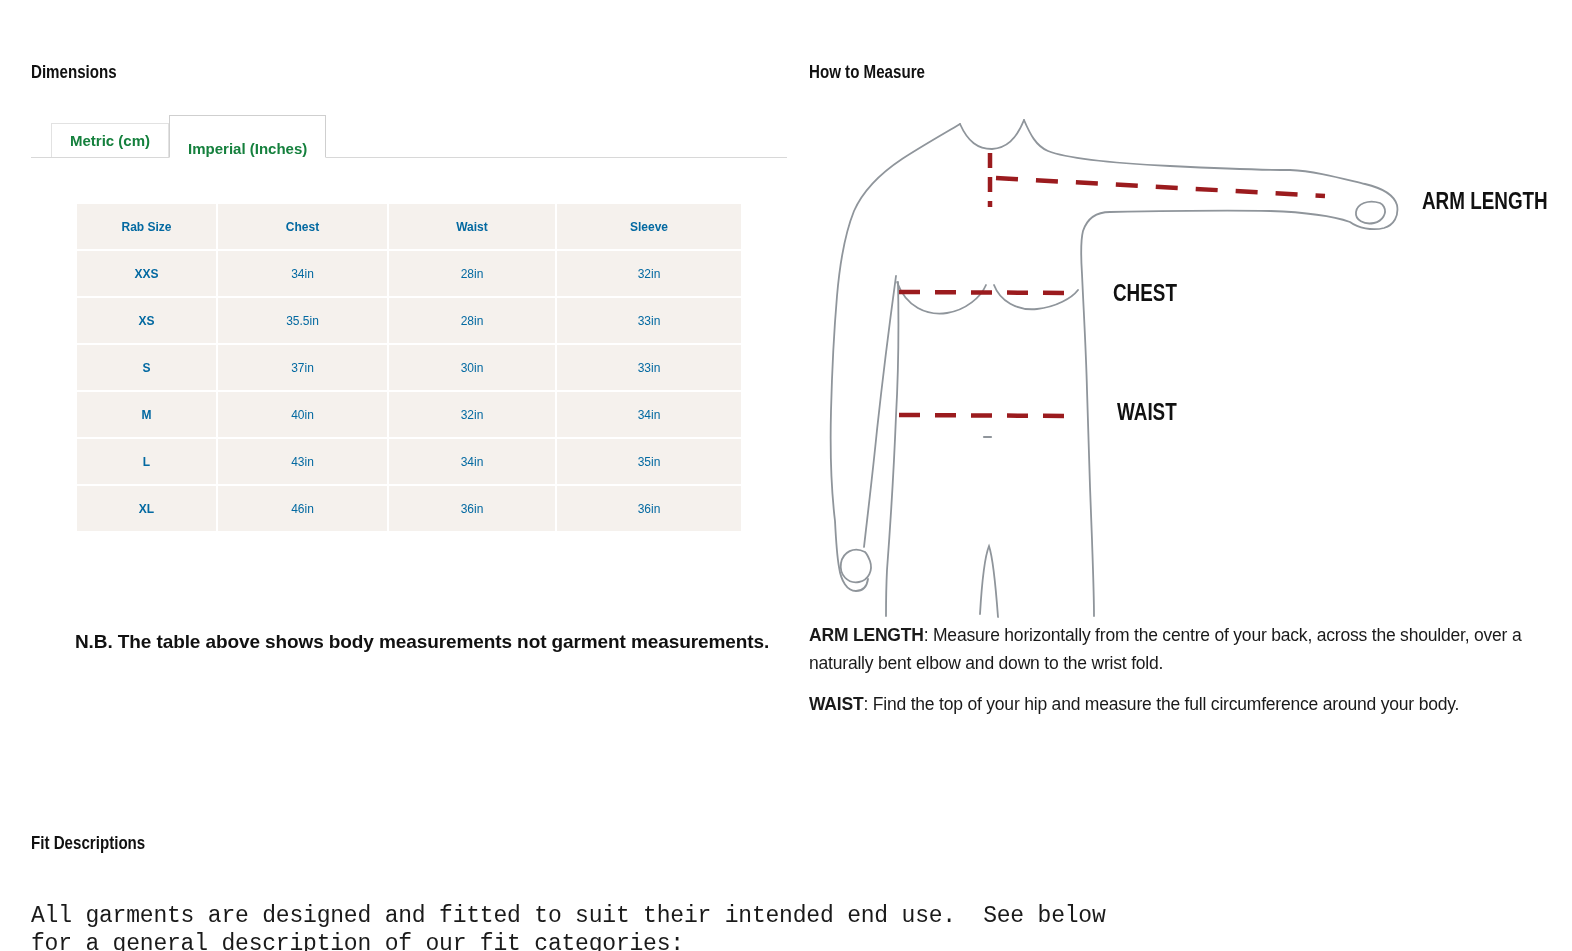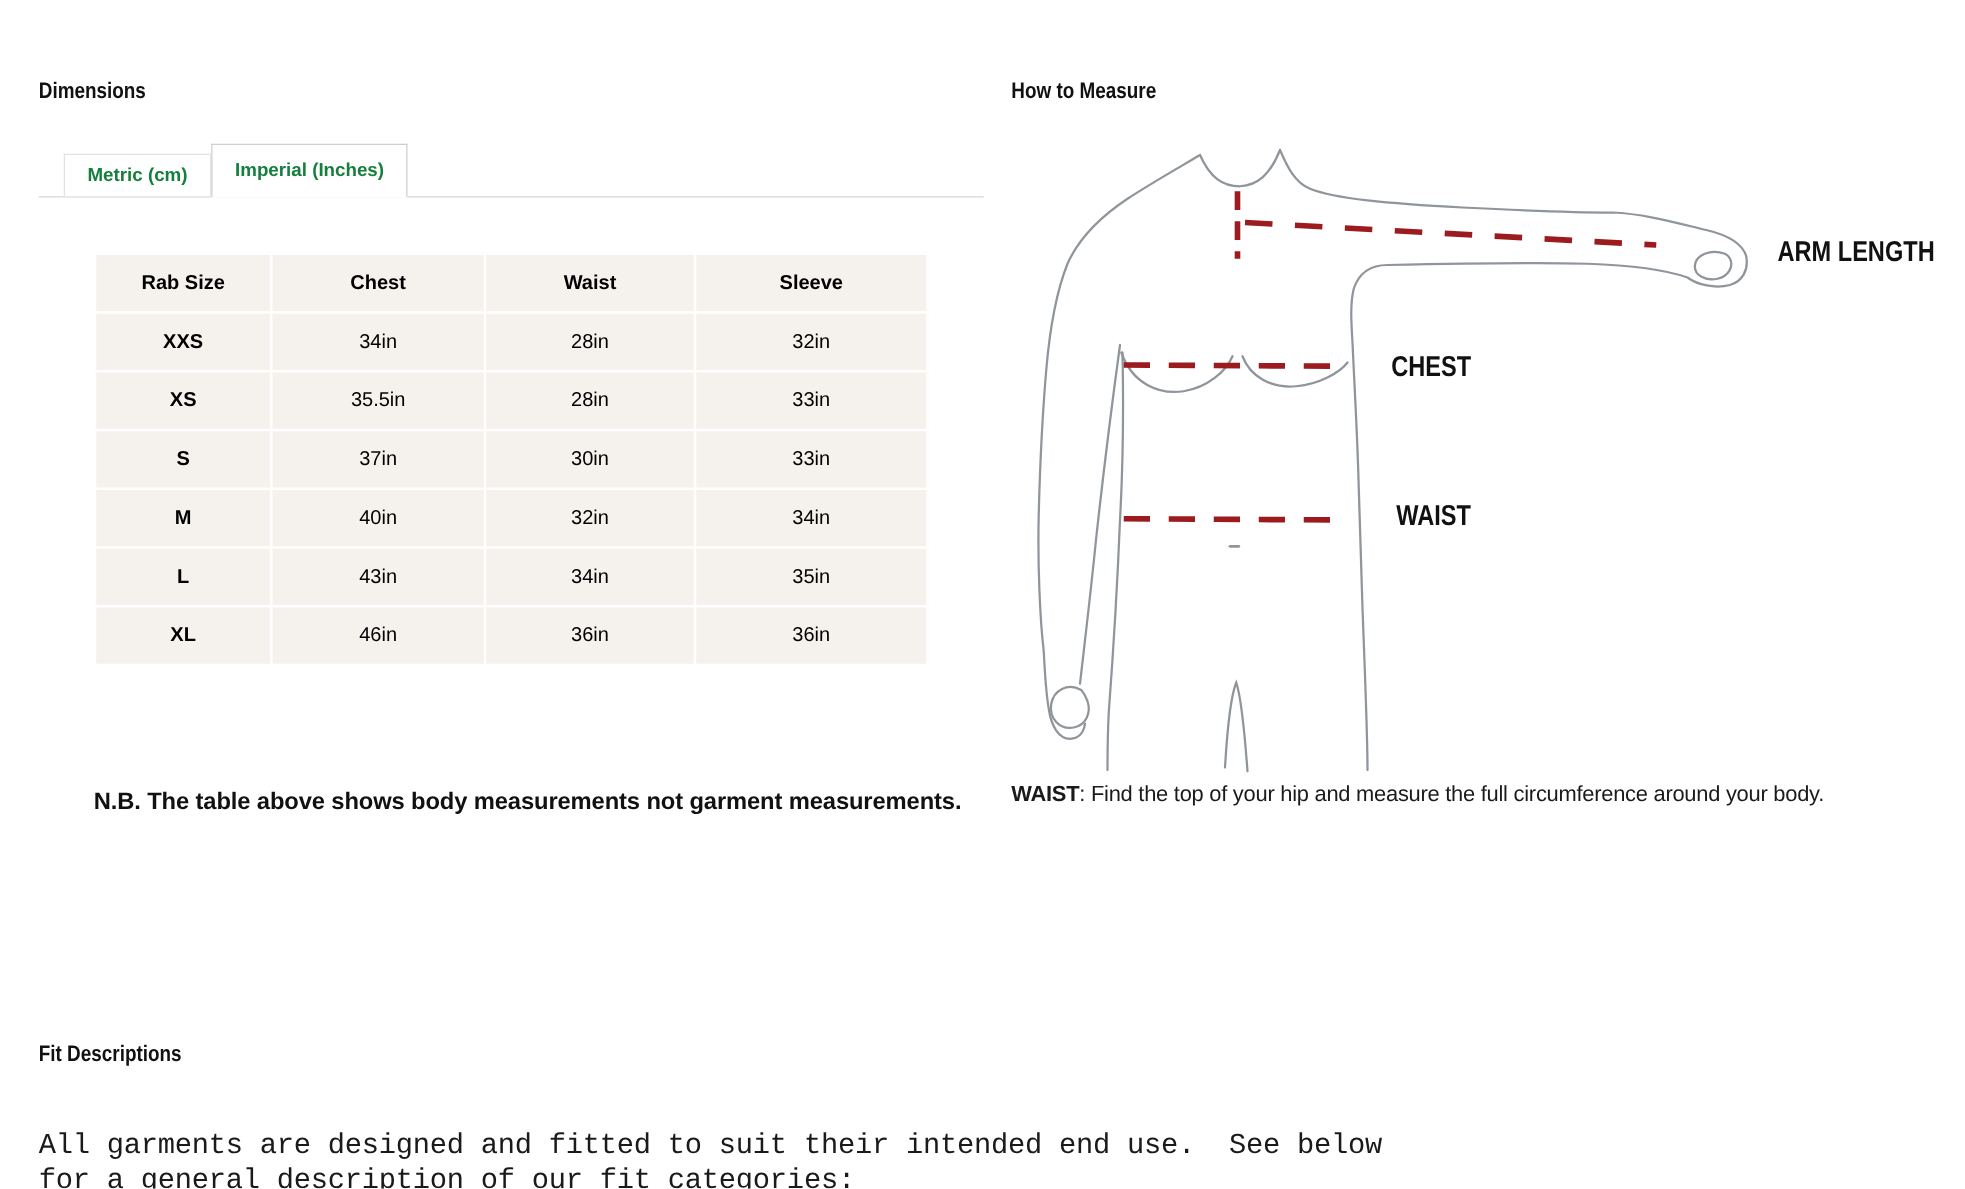"Imperial (Inches)" .tab-active { padding: 0 18px -> 12px 18px }
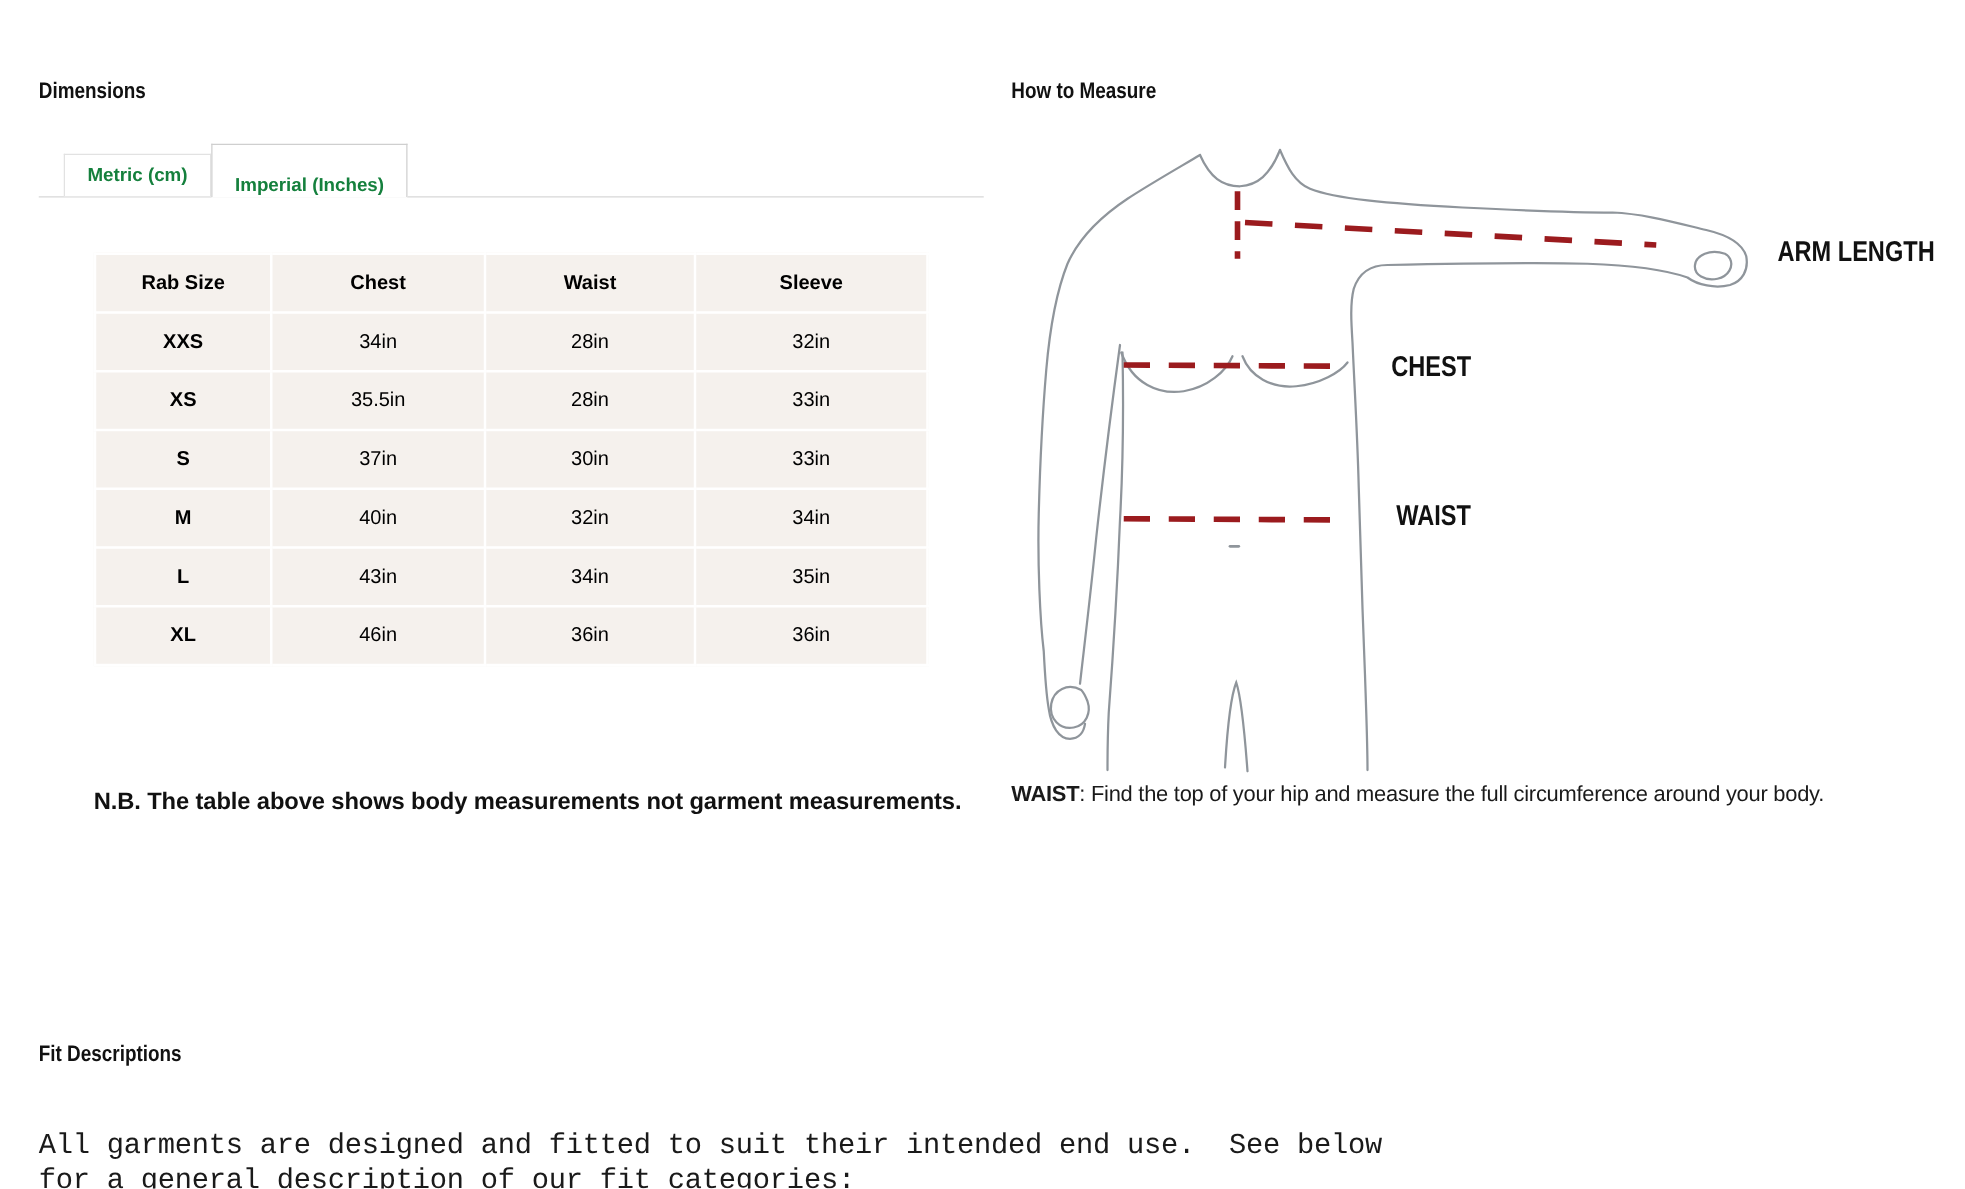"Rab Size" .size-table th, .size-table td { color: #000000 -> #0369a1; font-size: 16px -> 12px }
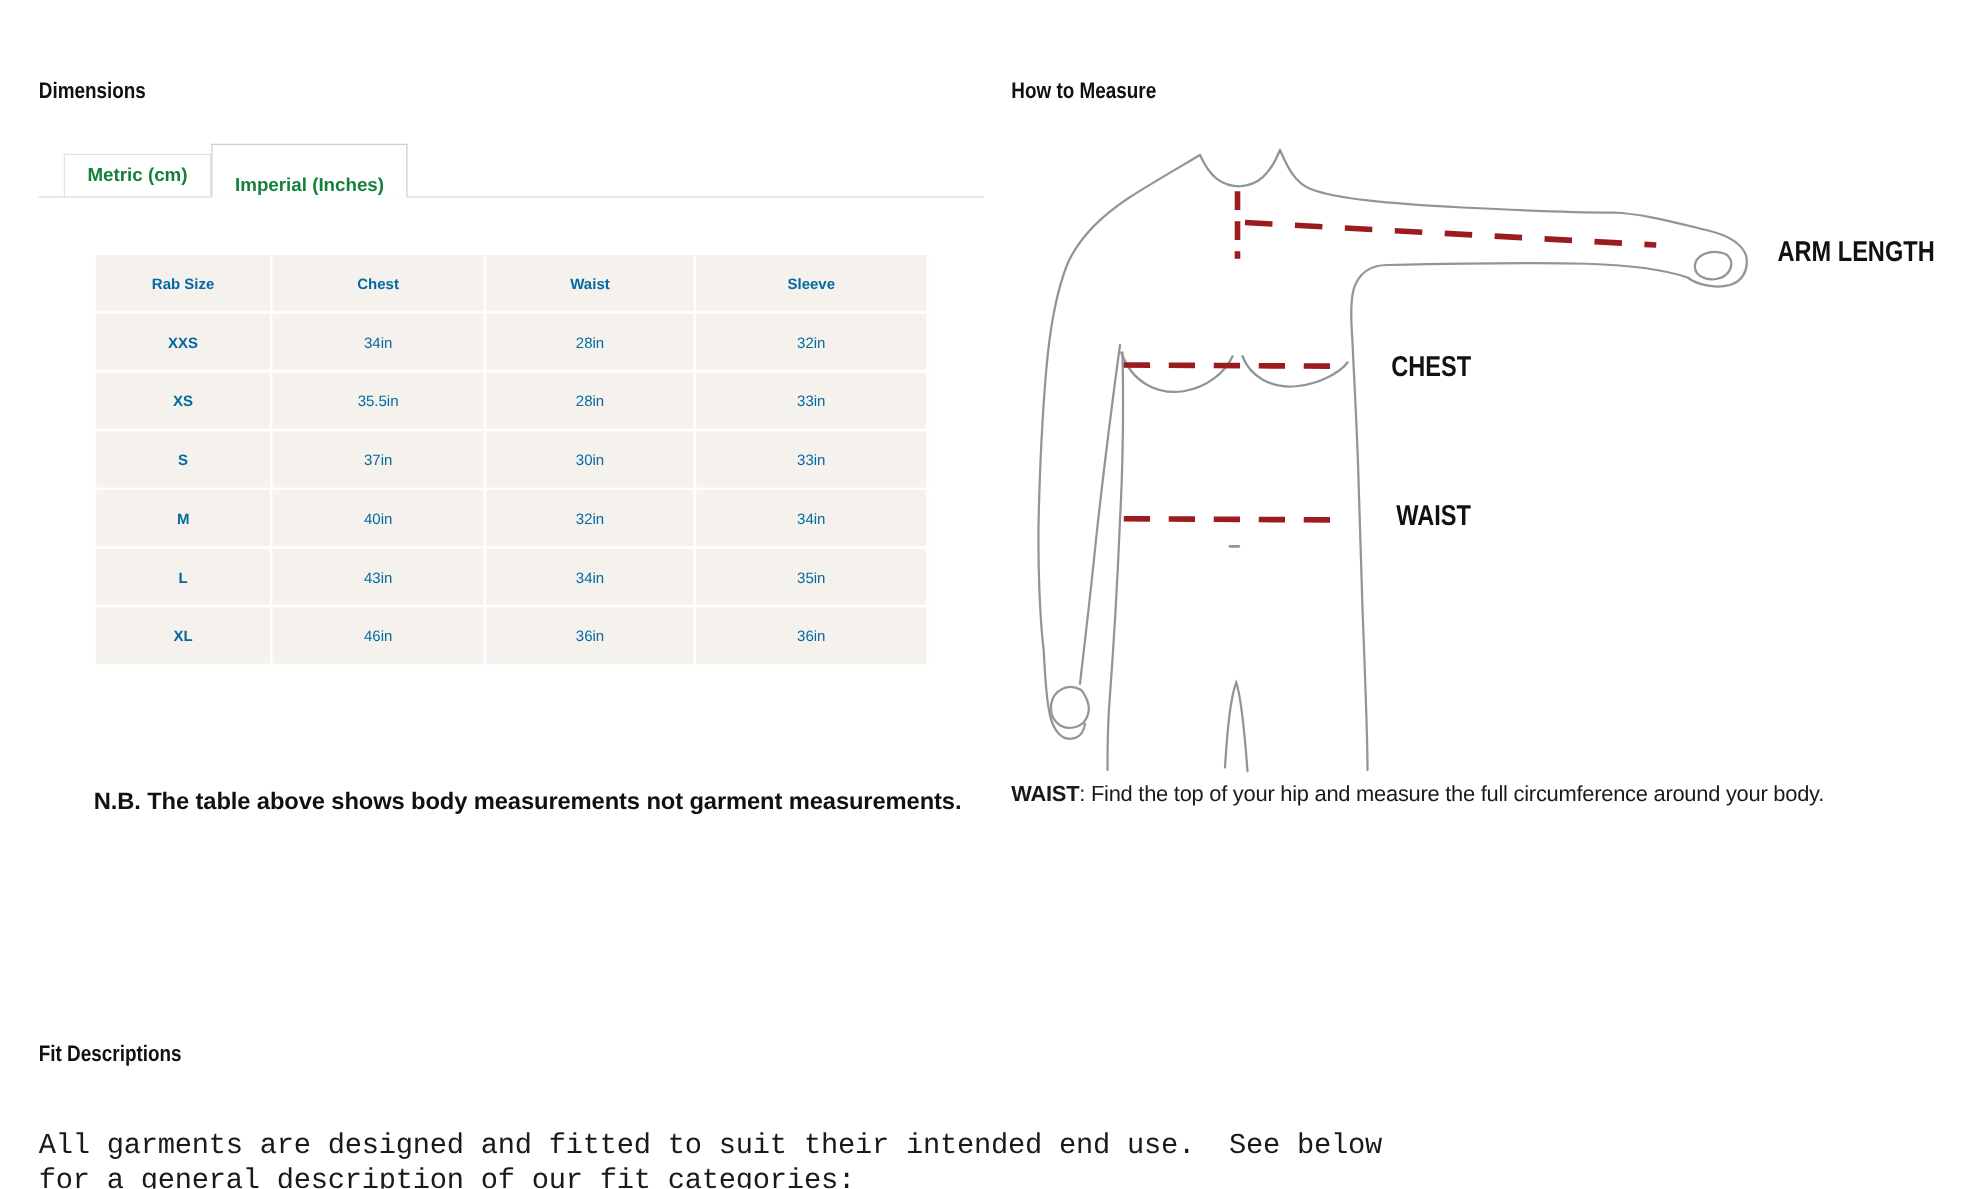"ARM LENGTH: Measure horizontally from" p { html: none -> <p><strong>ARM LENGTH</strong><span>: Measure horizontally from the centre of your back, across the shoulder, over a naturally bent elbow and down to the wrist fold.</span></p> }
